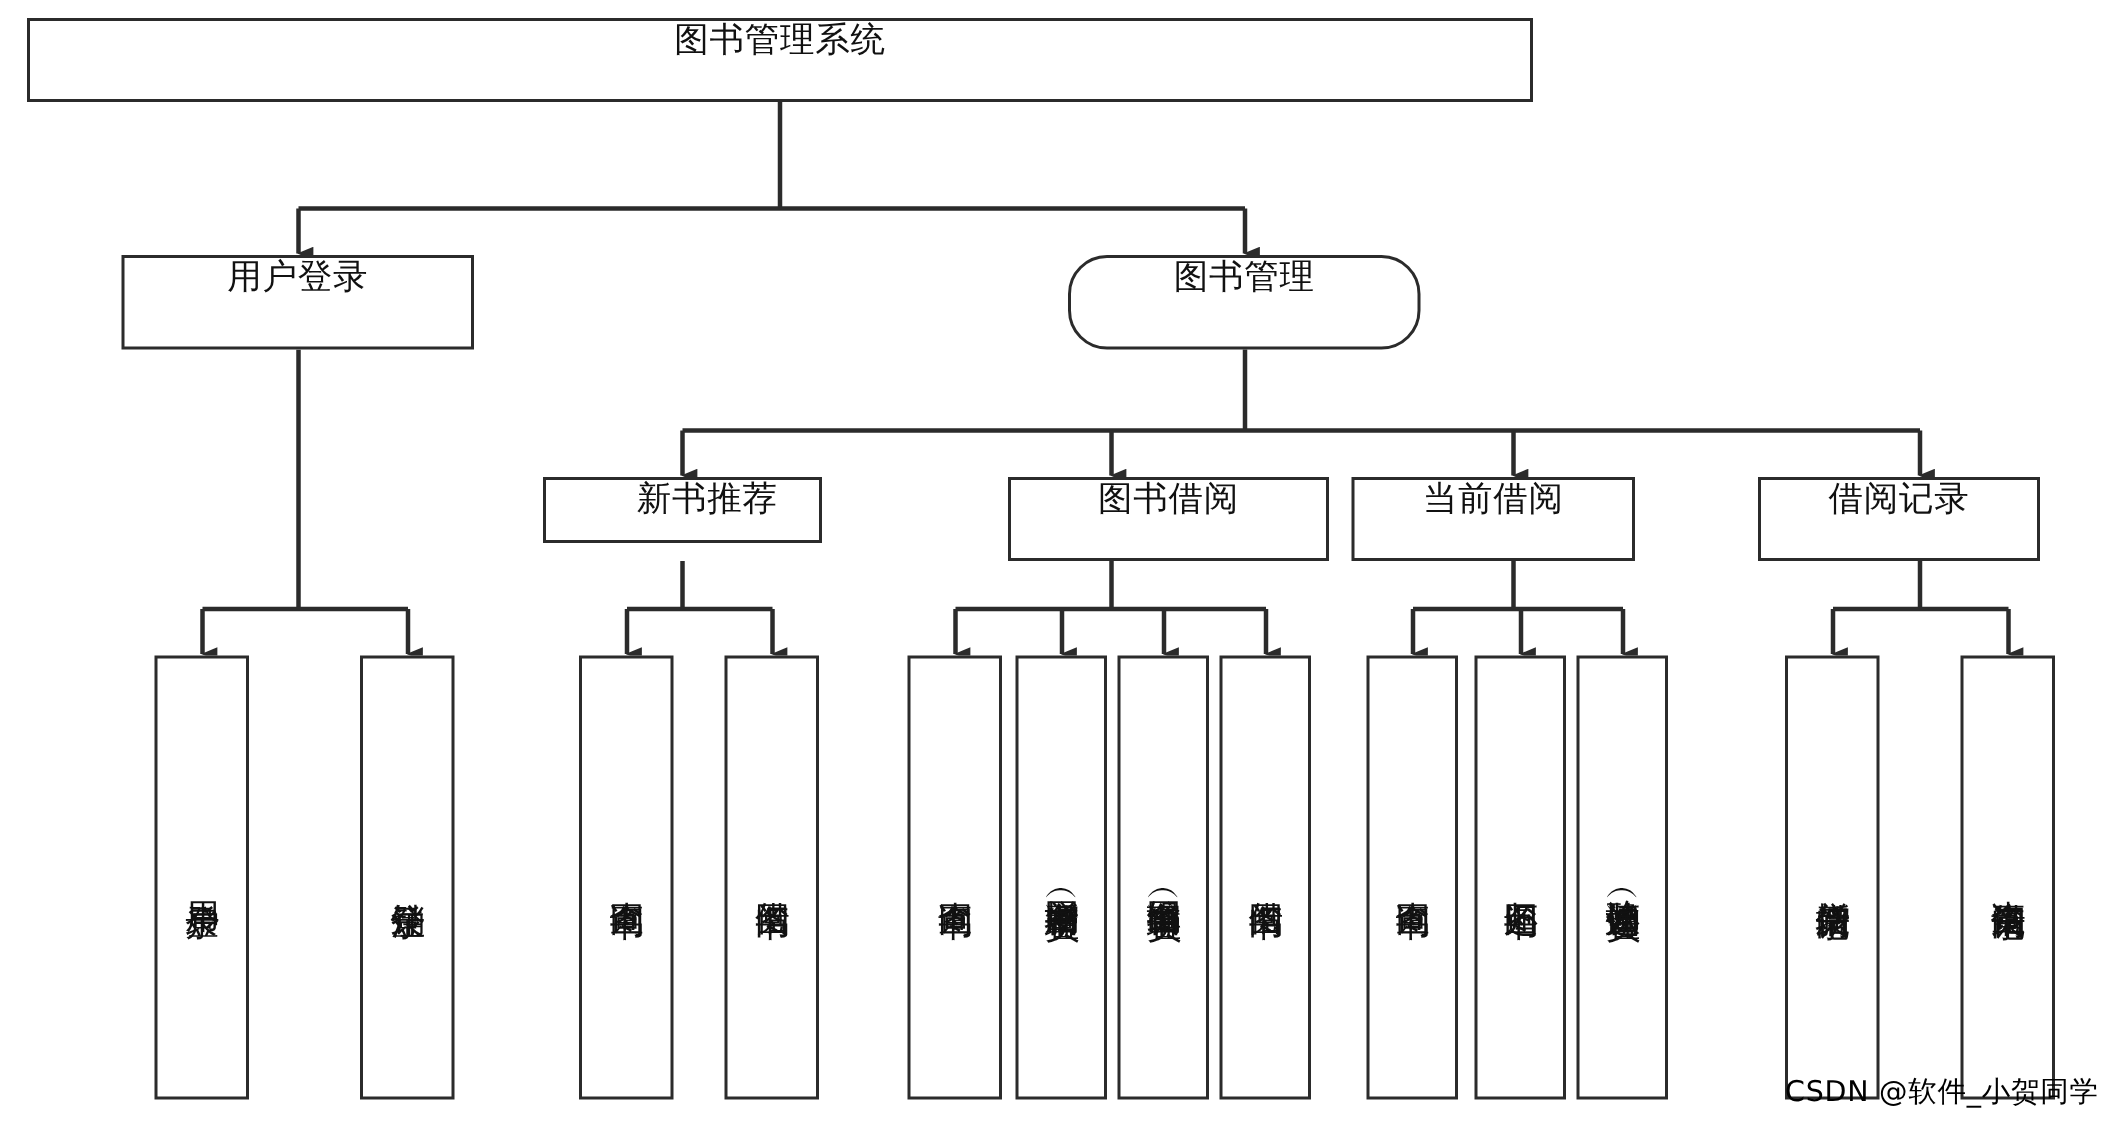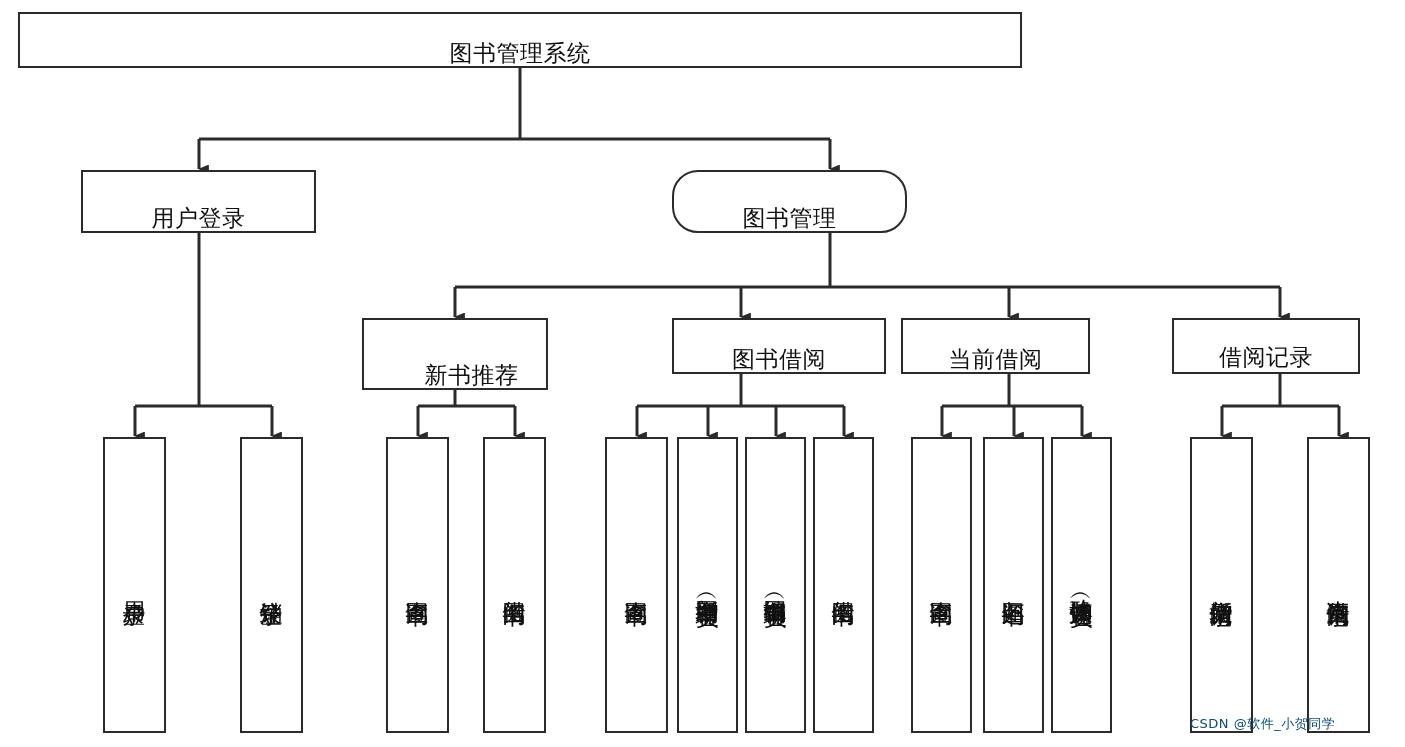"图书管理系统" .node { align-items: flex-end -> flex-start }
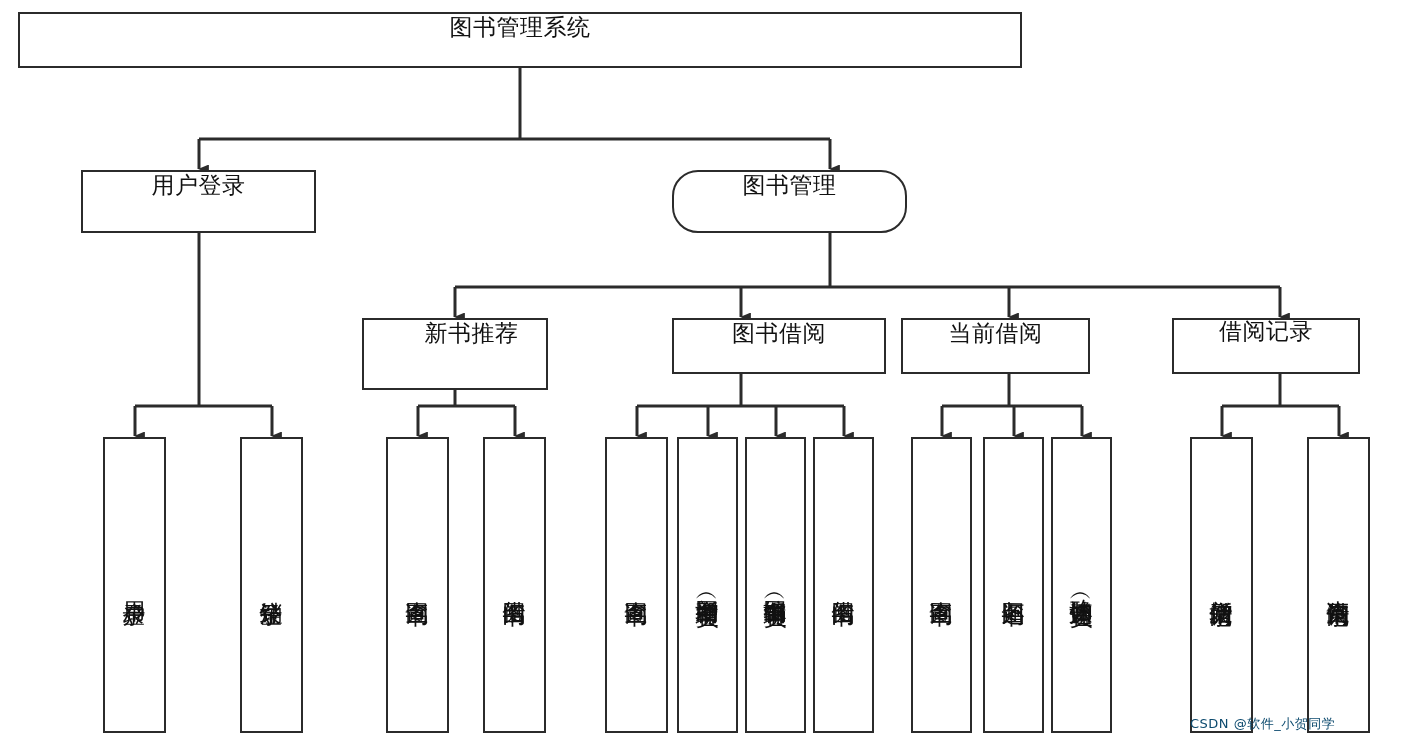"图书管理" div.node { left: 672px -> 712px }
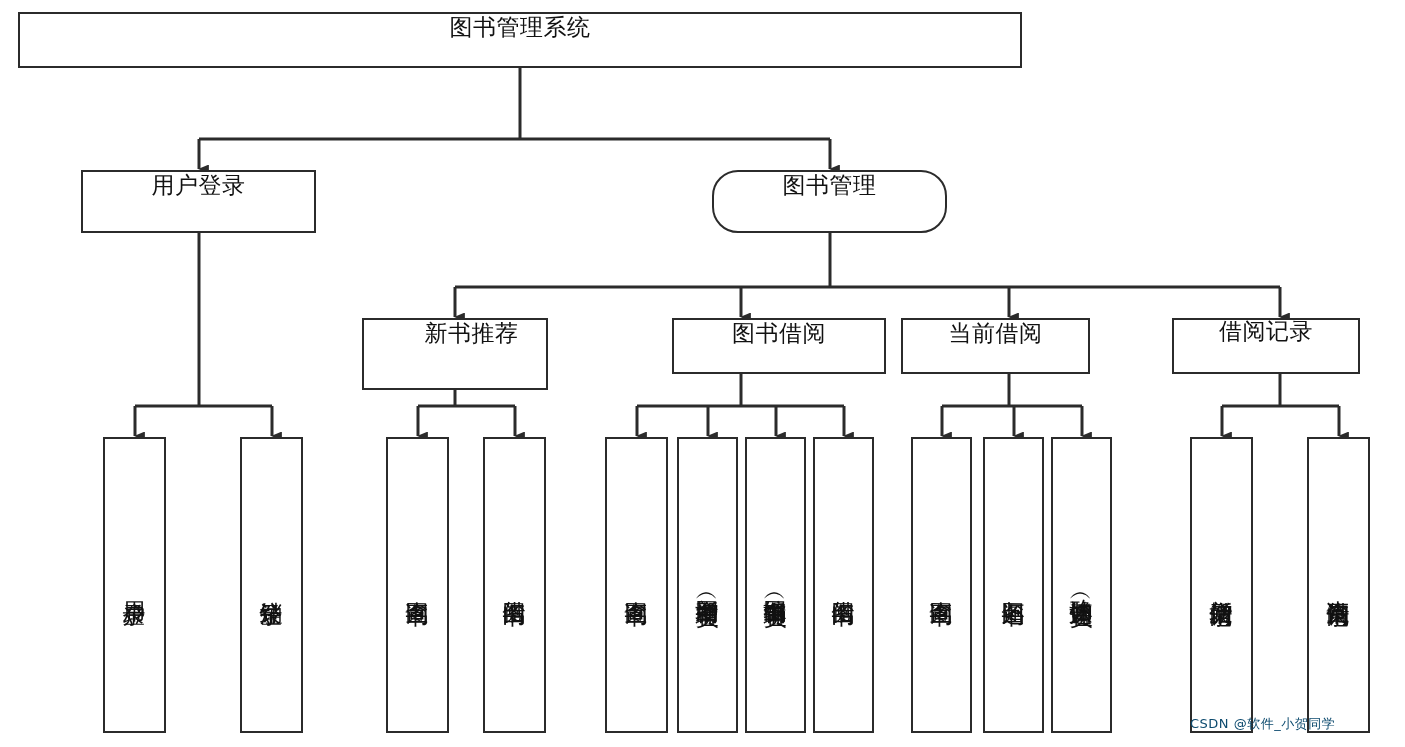"新书推荐" div.node { height: 72px -> 44px }
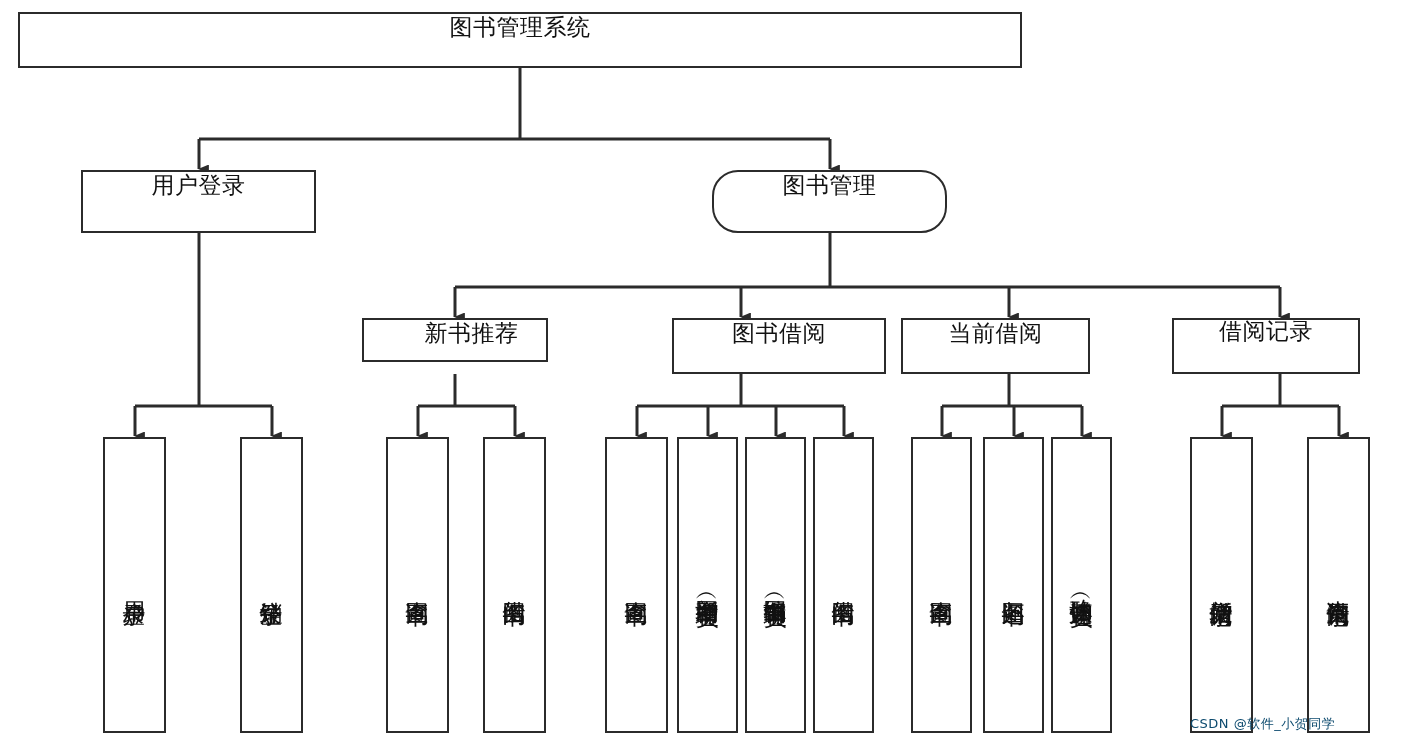"借阅记录" div.node { font-family: Liberation Mono, monospace -> none }
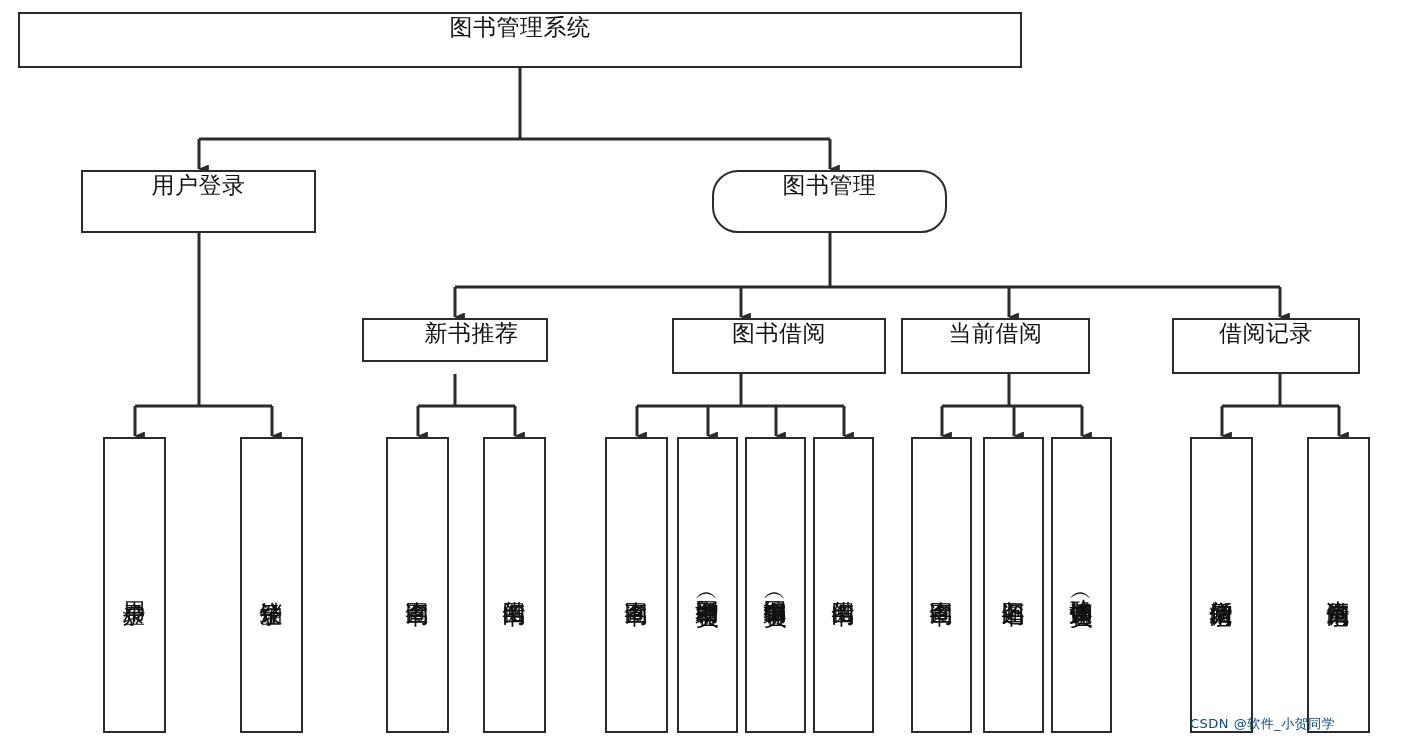"CSDN @软件_小贺同学" .watermark { color: #0c4a6e -> #000000; font-size: 13px -> 19px }
